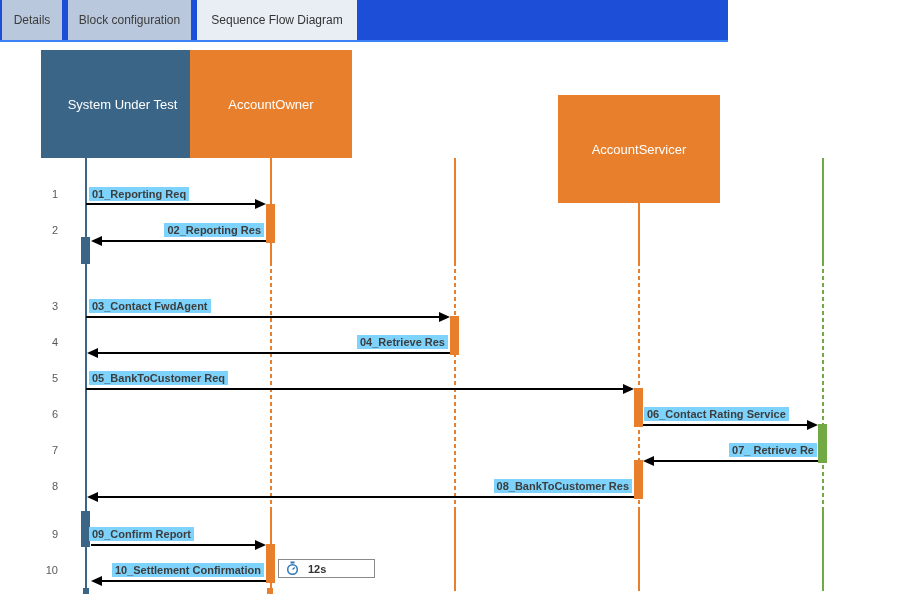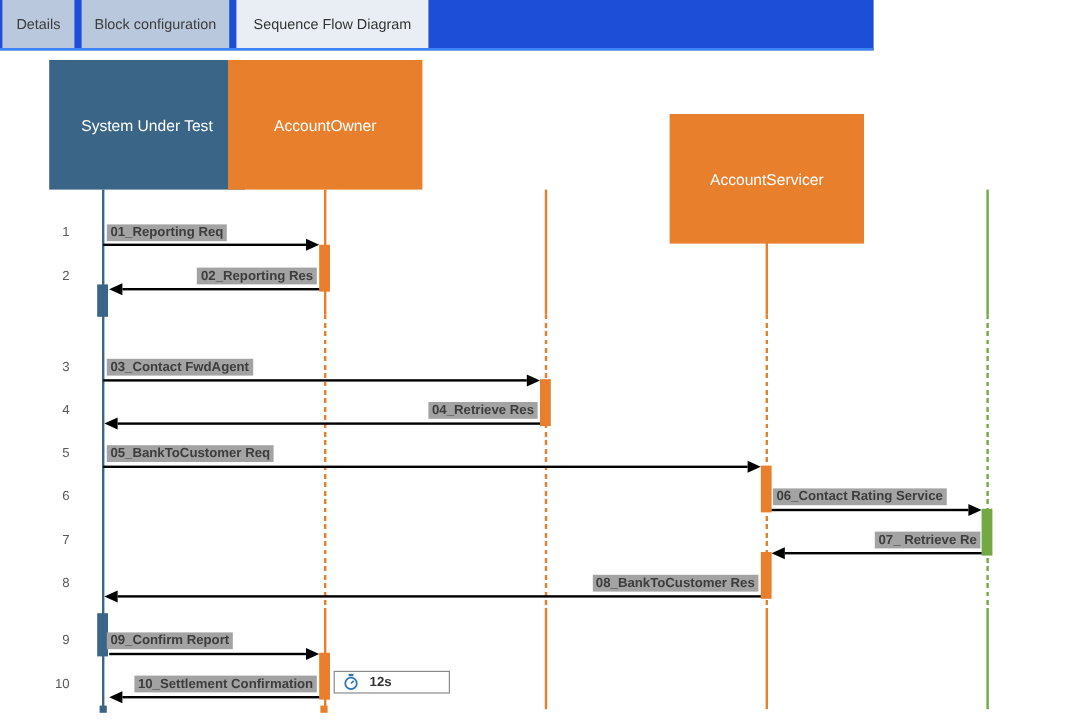"01_Reporting Req" .mlabel { background: #a3a3a3 -> #7dd3fc }
